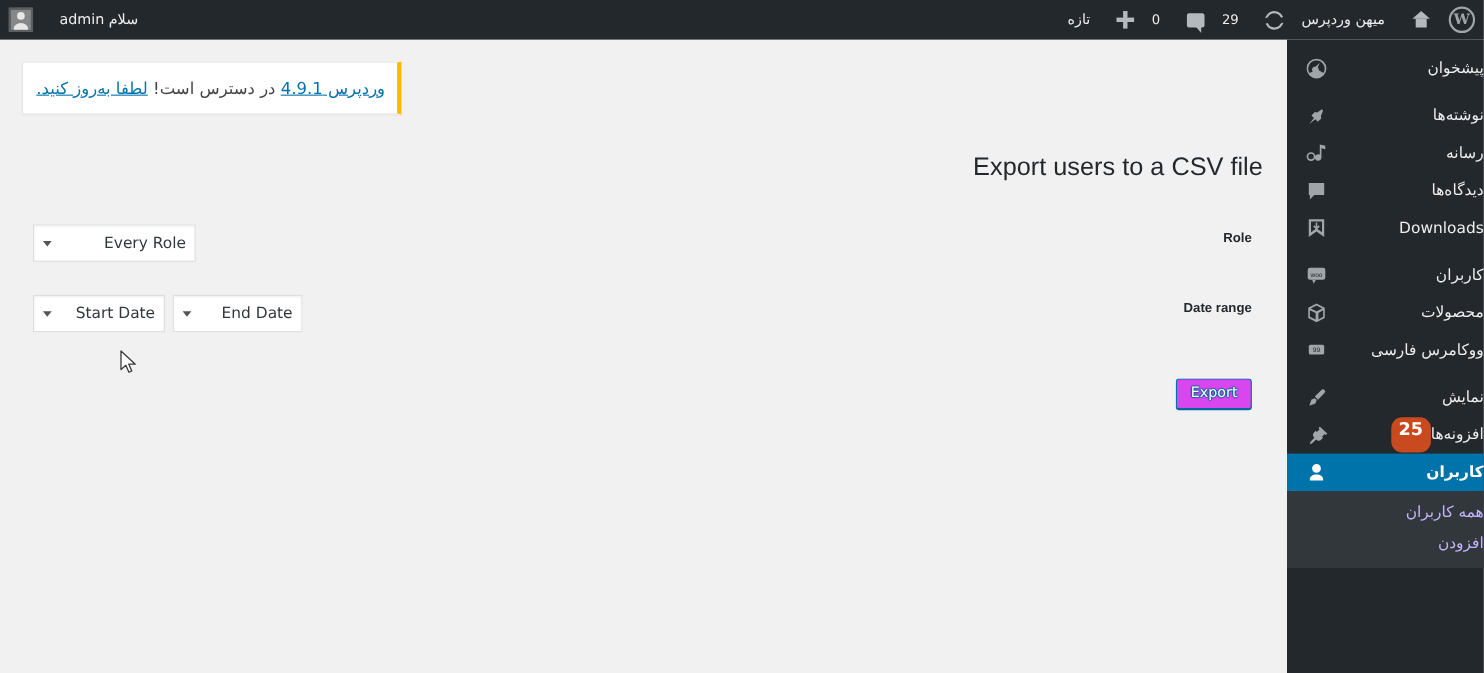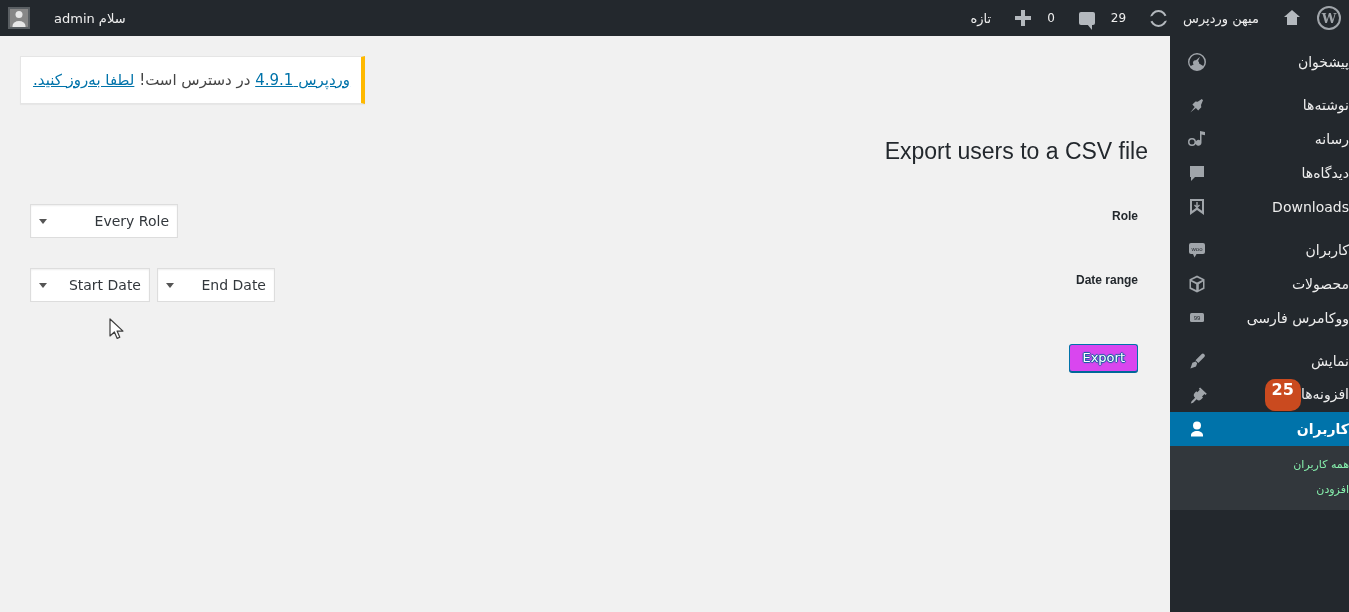"همه کاربران" .submenu-item { color: #86efac -> #c4b5fd; font-size: 11px -> 14px }
